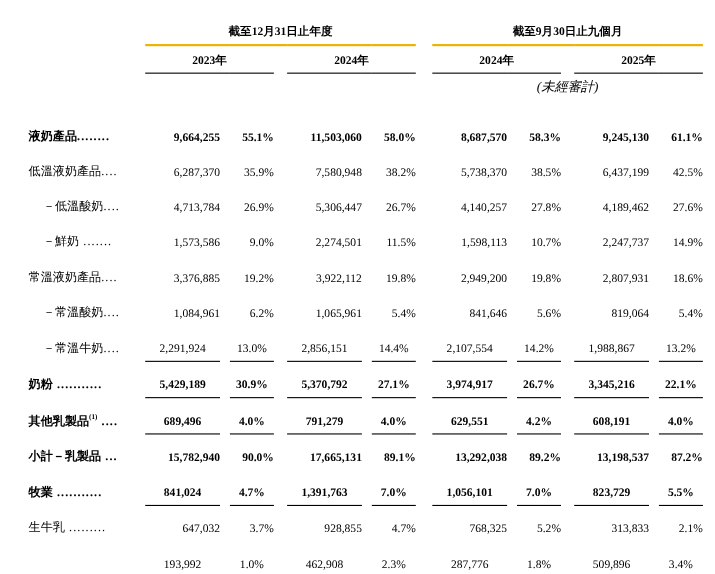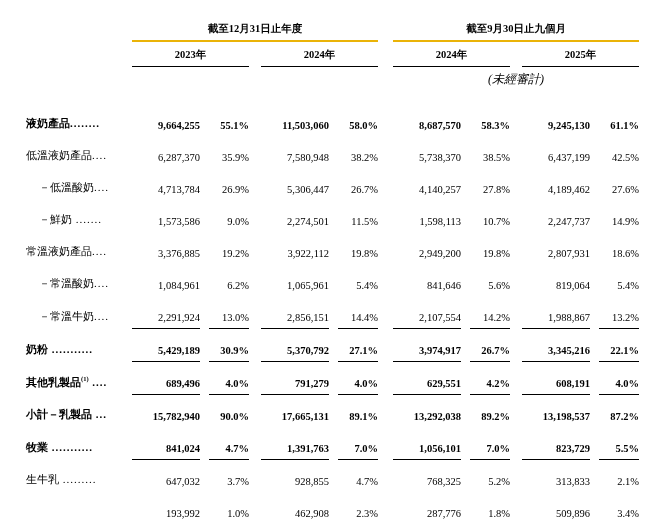"2,291,924" td.u { text-align: none -> center }
